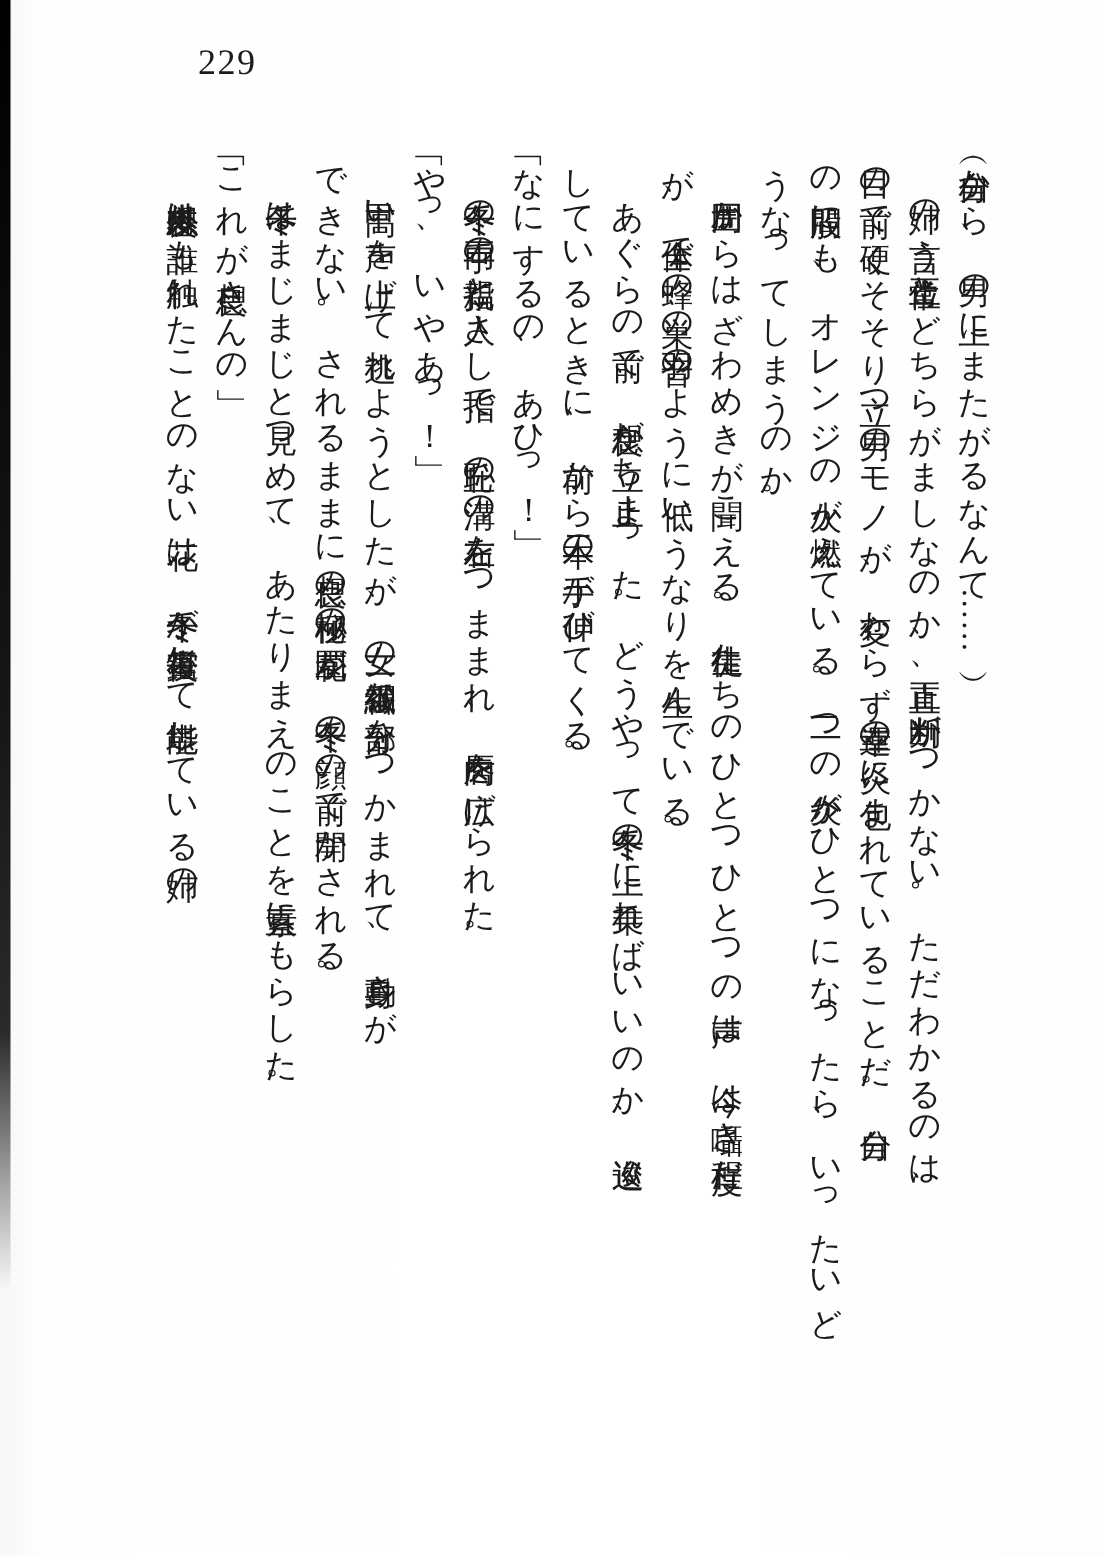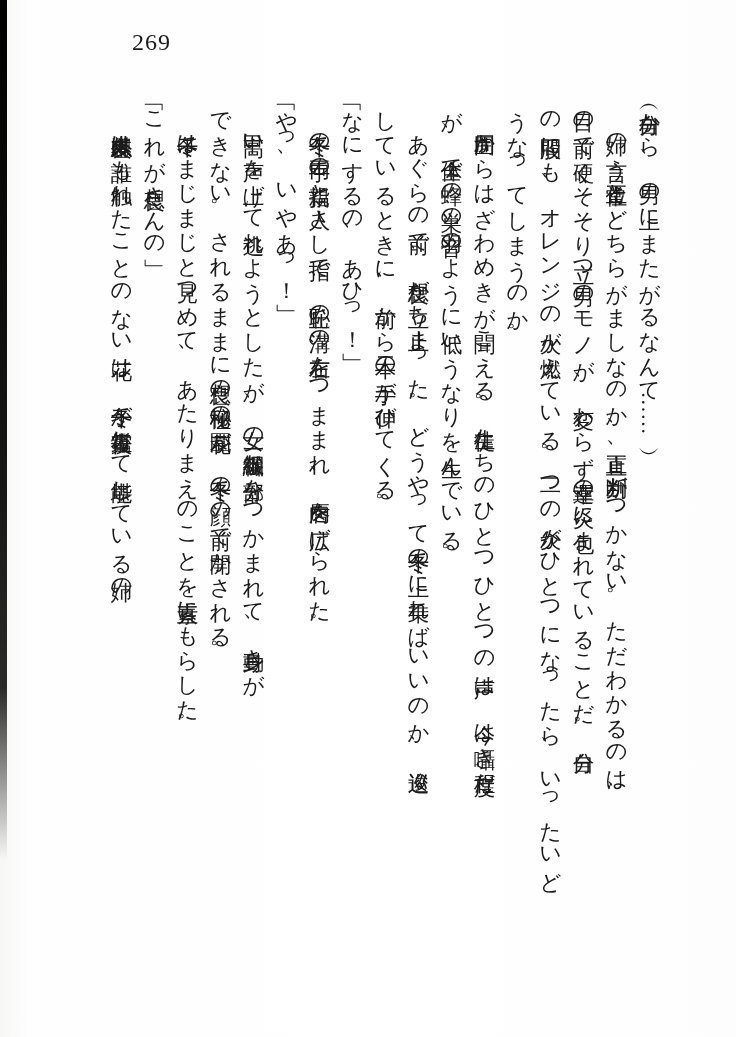"269" div.page-number { text: 269 -> 229 }
